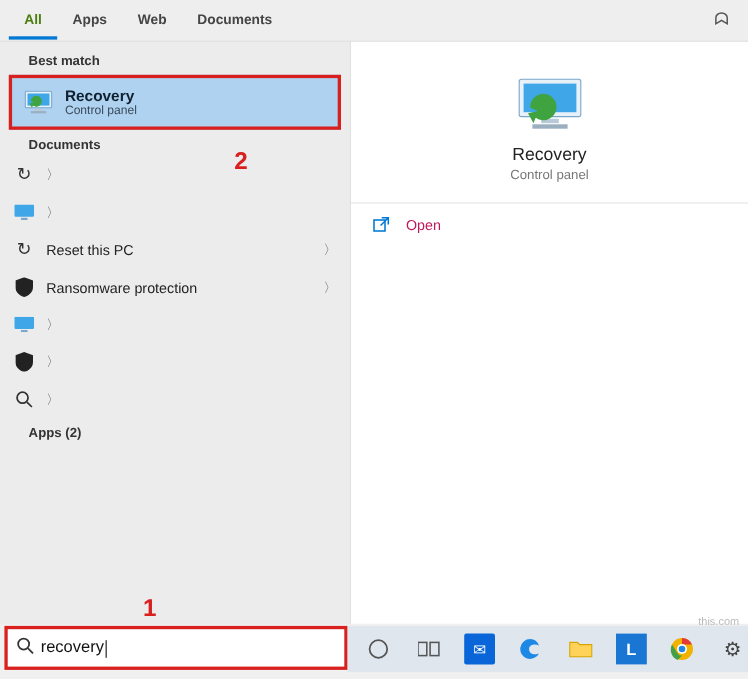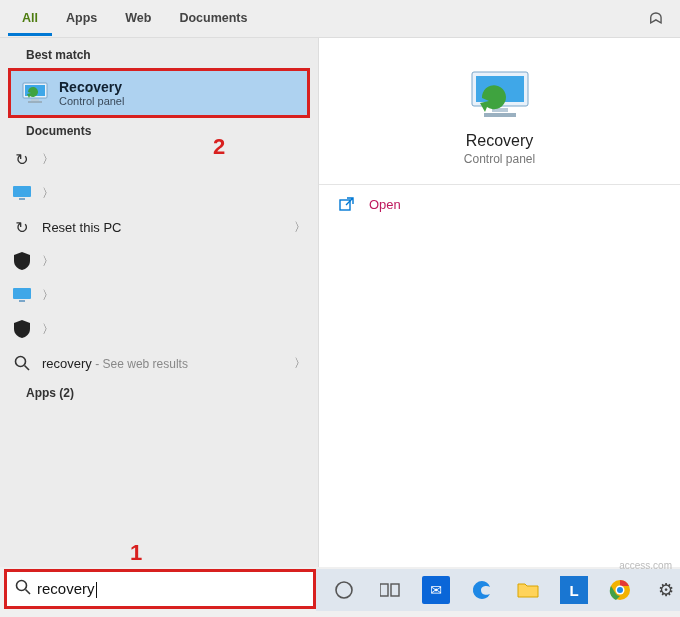"Ransomware protection" div.label { html: none -> <div><span>Ransomware protection</span></div> }
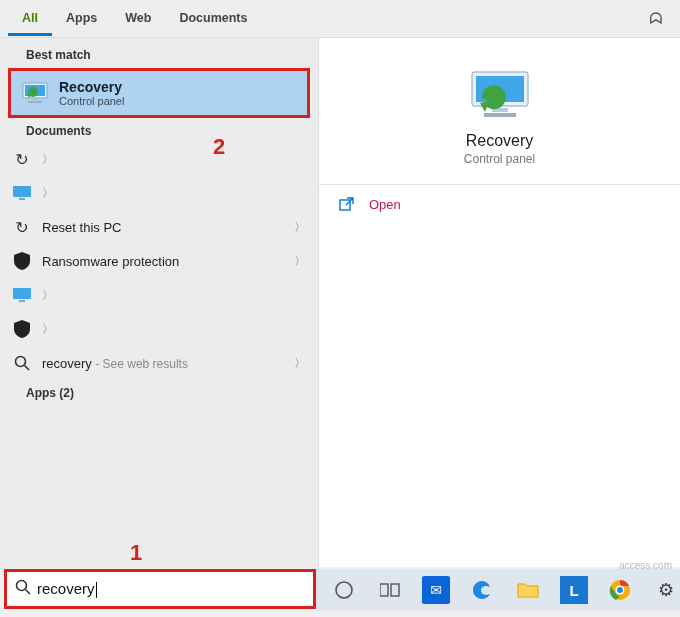"recovery - See web results" div.label { html: <div><span>recovery</span><span> - See web results</span></div> -> none }
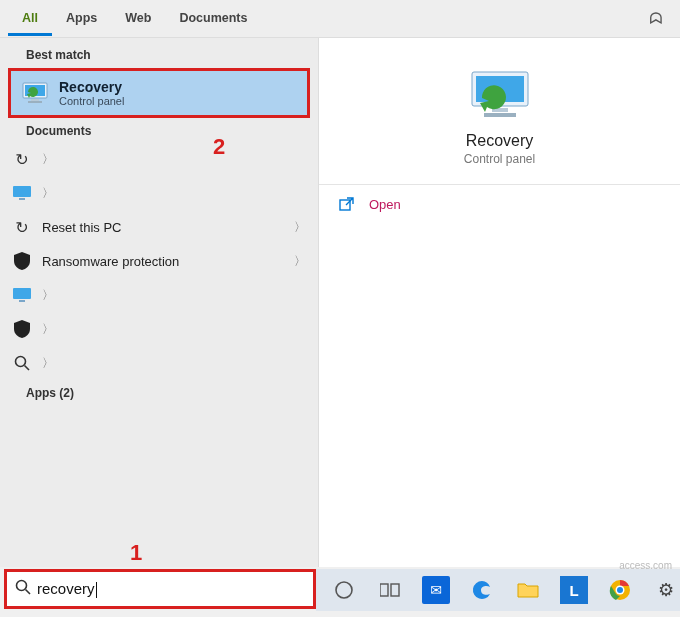"access.com" div.watermark { text: access.com -> this.com }
